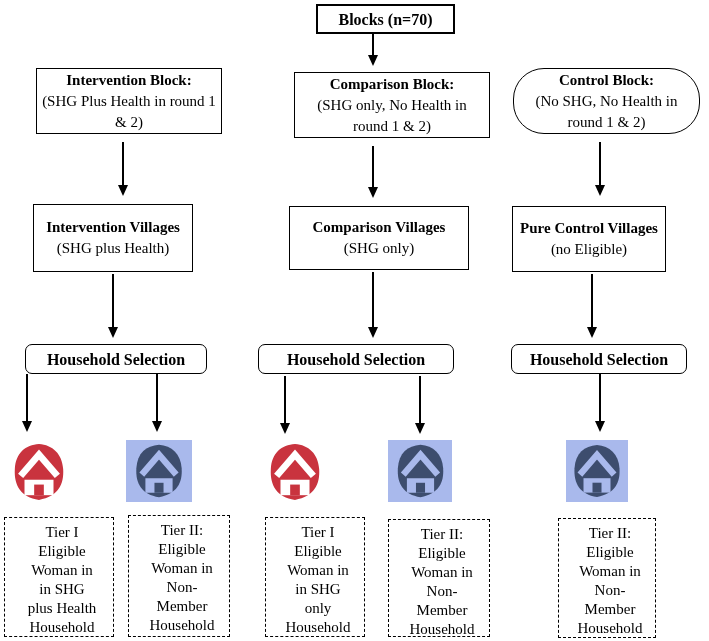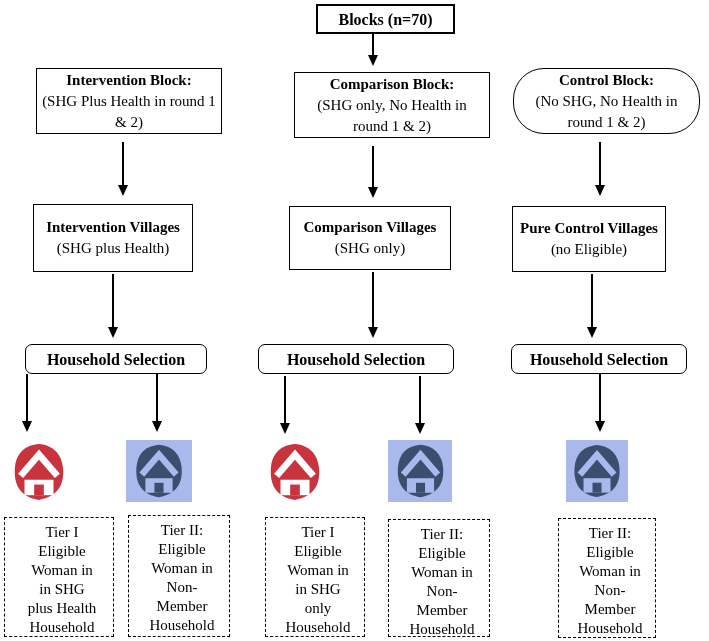"Comparison Villages (SHG only)" div.box { width: 162px -> 180px }
